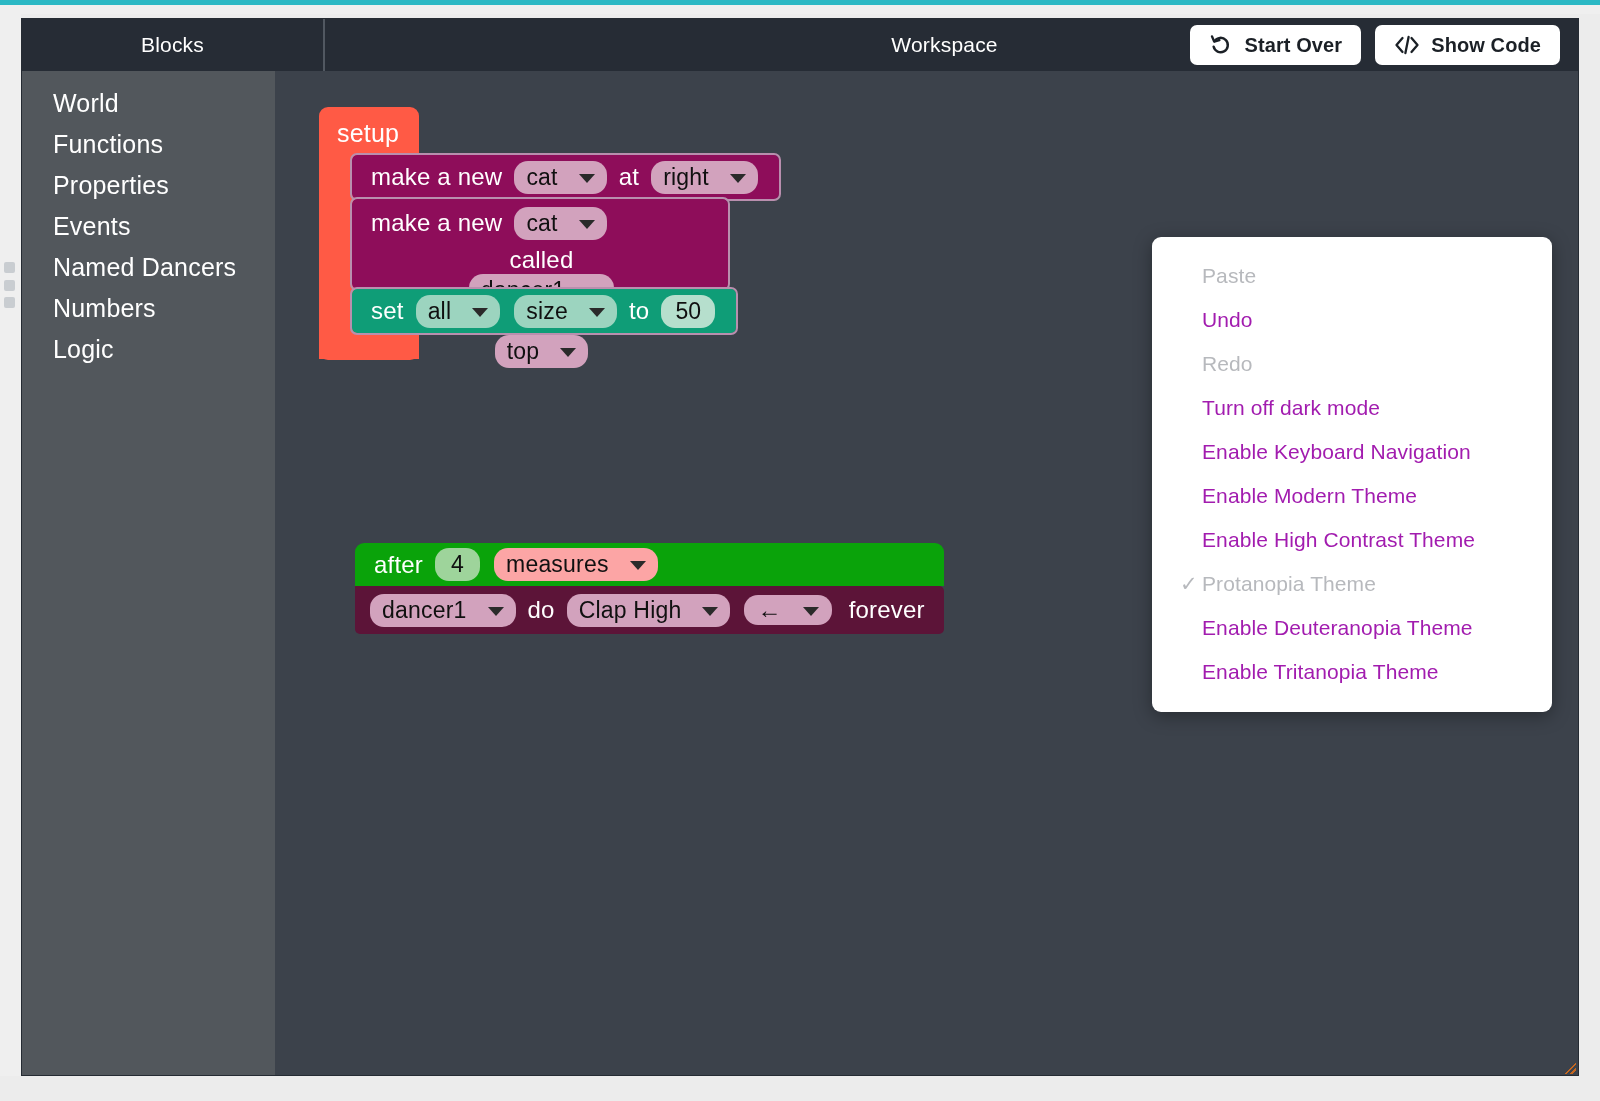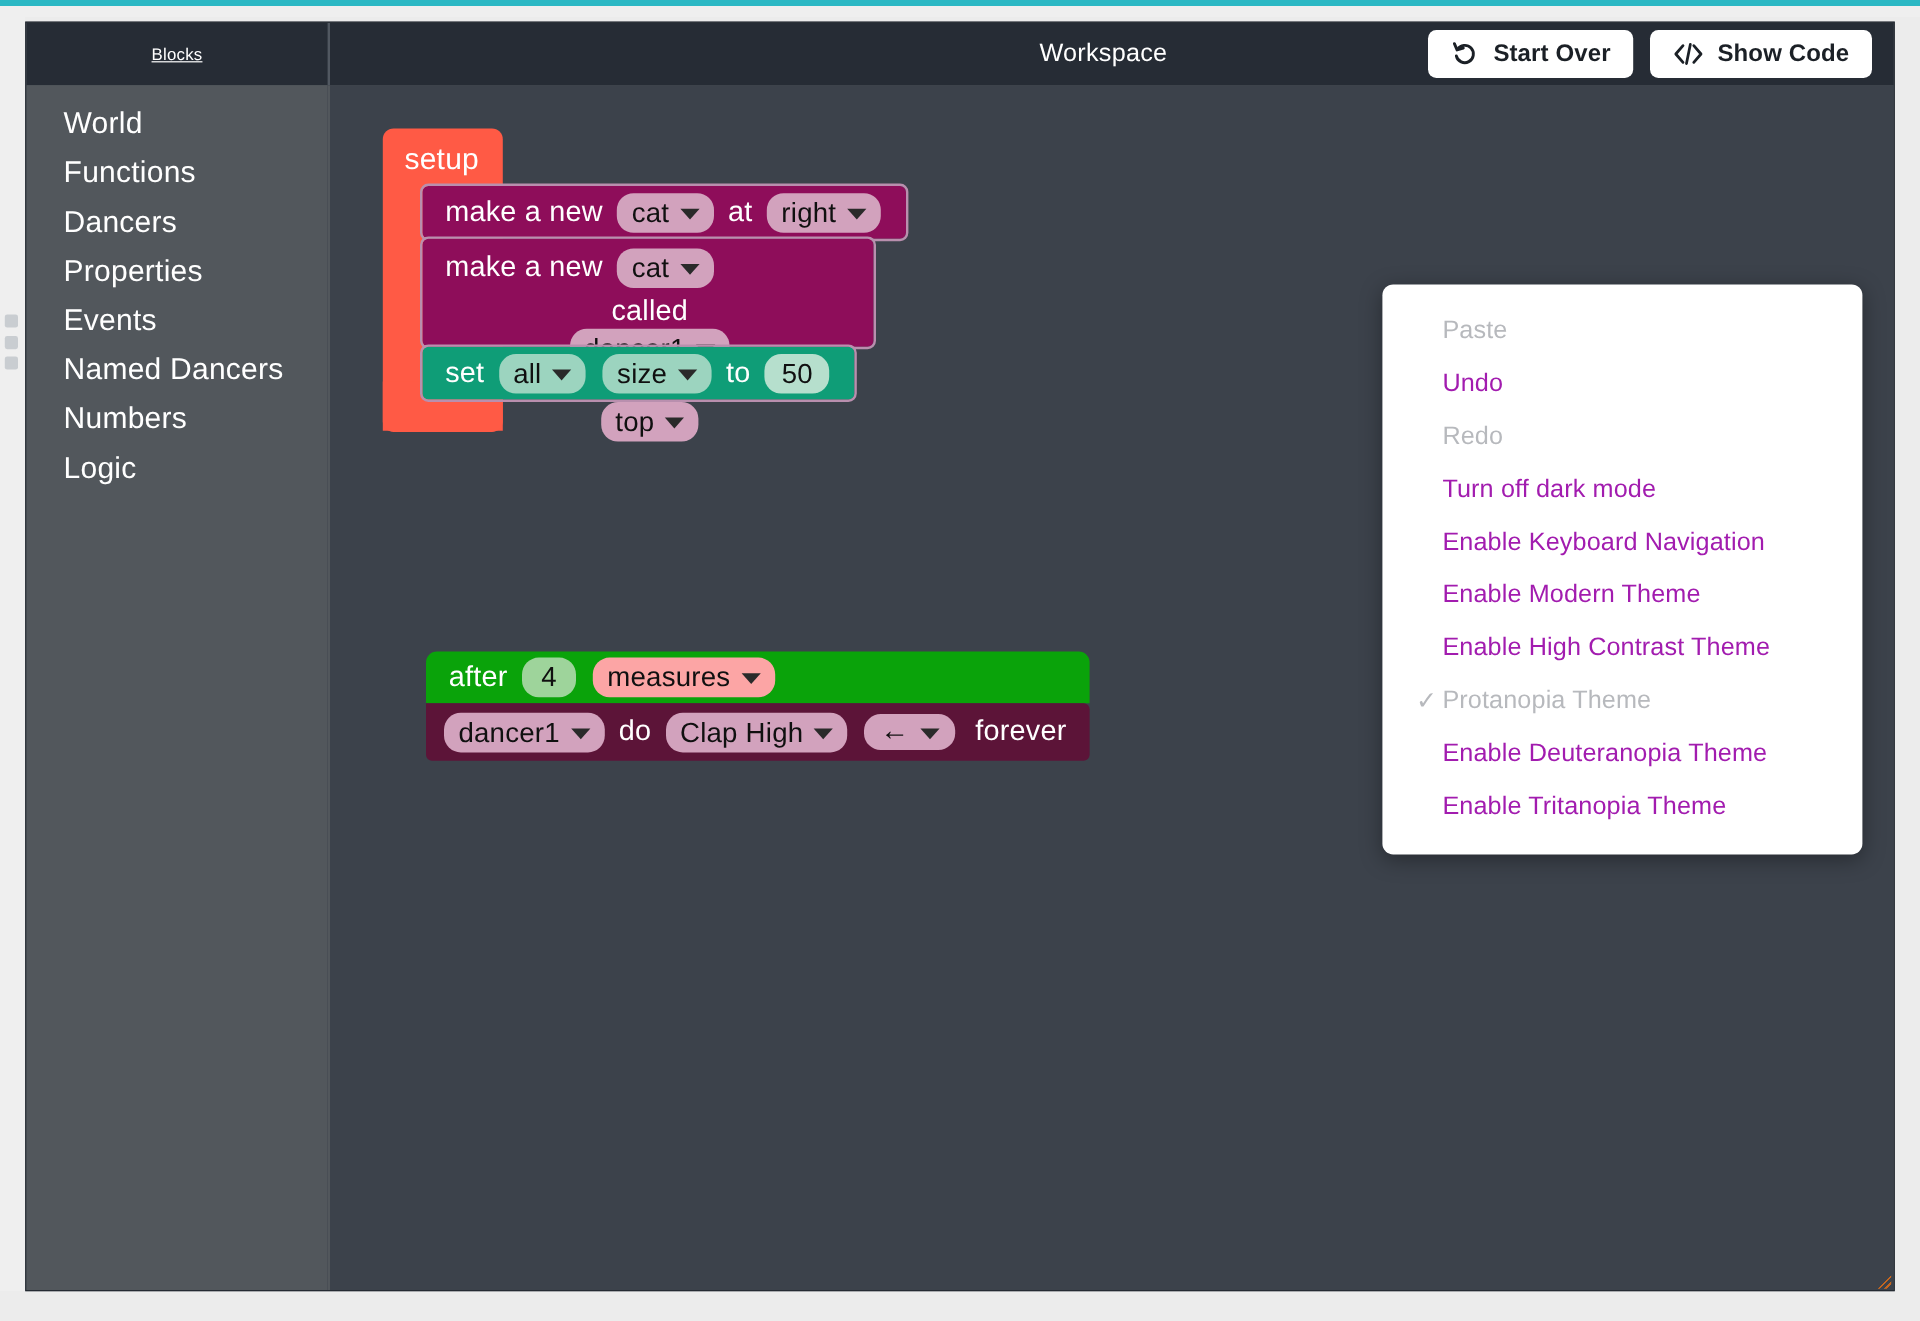"Blocks" .header-blocks { font-size: 14px -> 21px; text-decoration: underline -> none; width: 251px -> 301px }
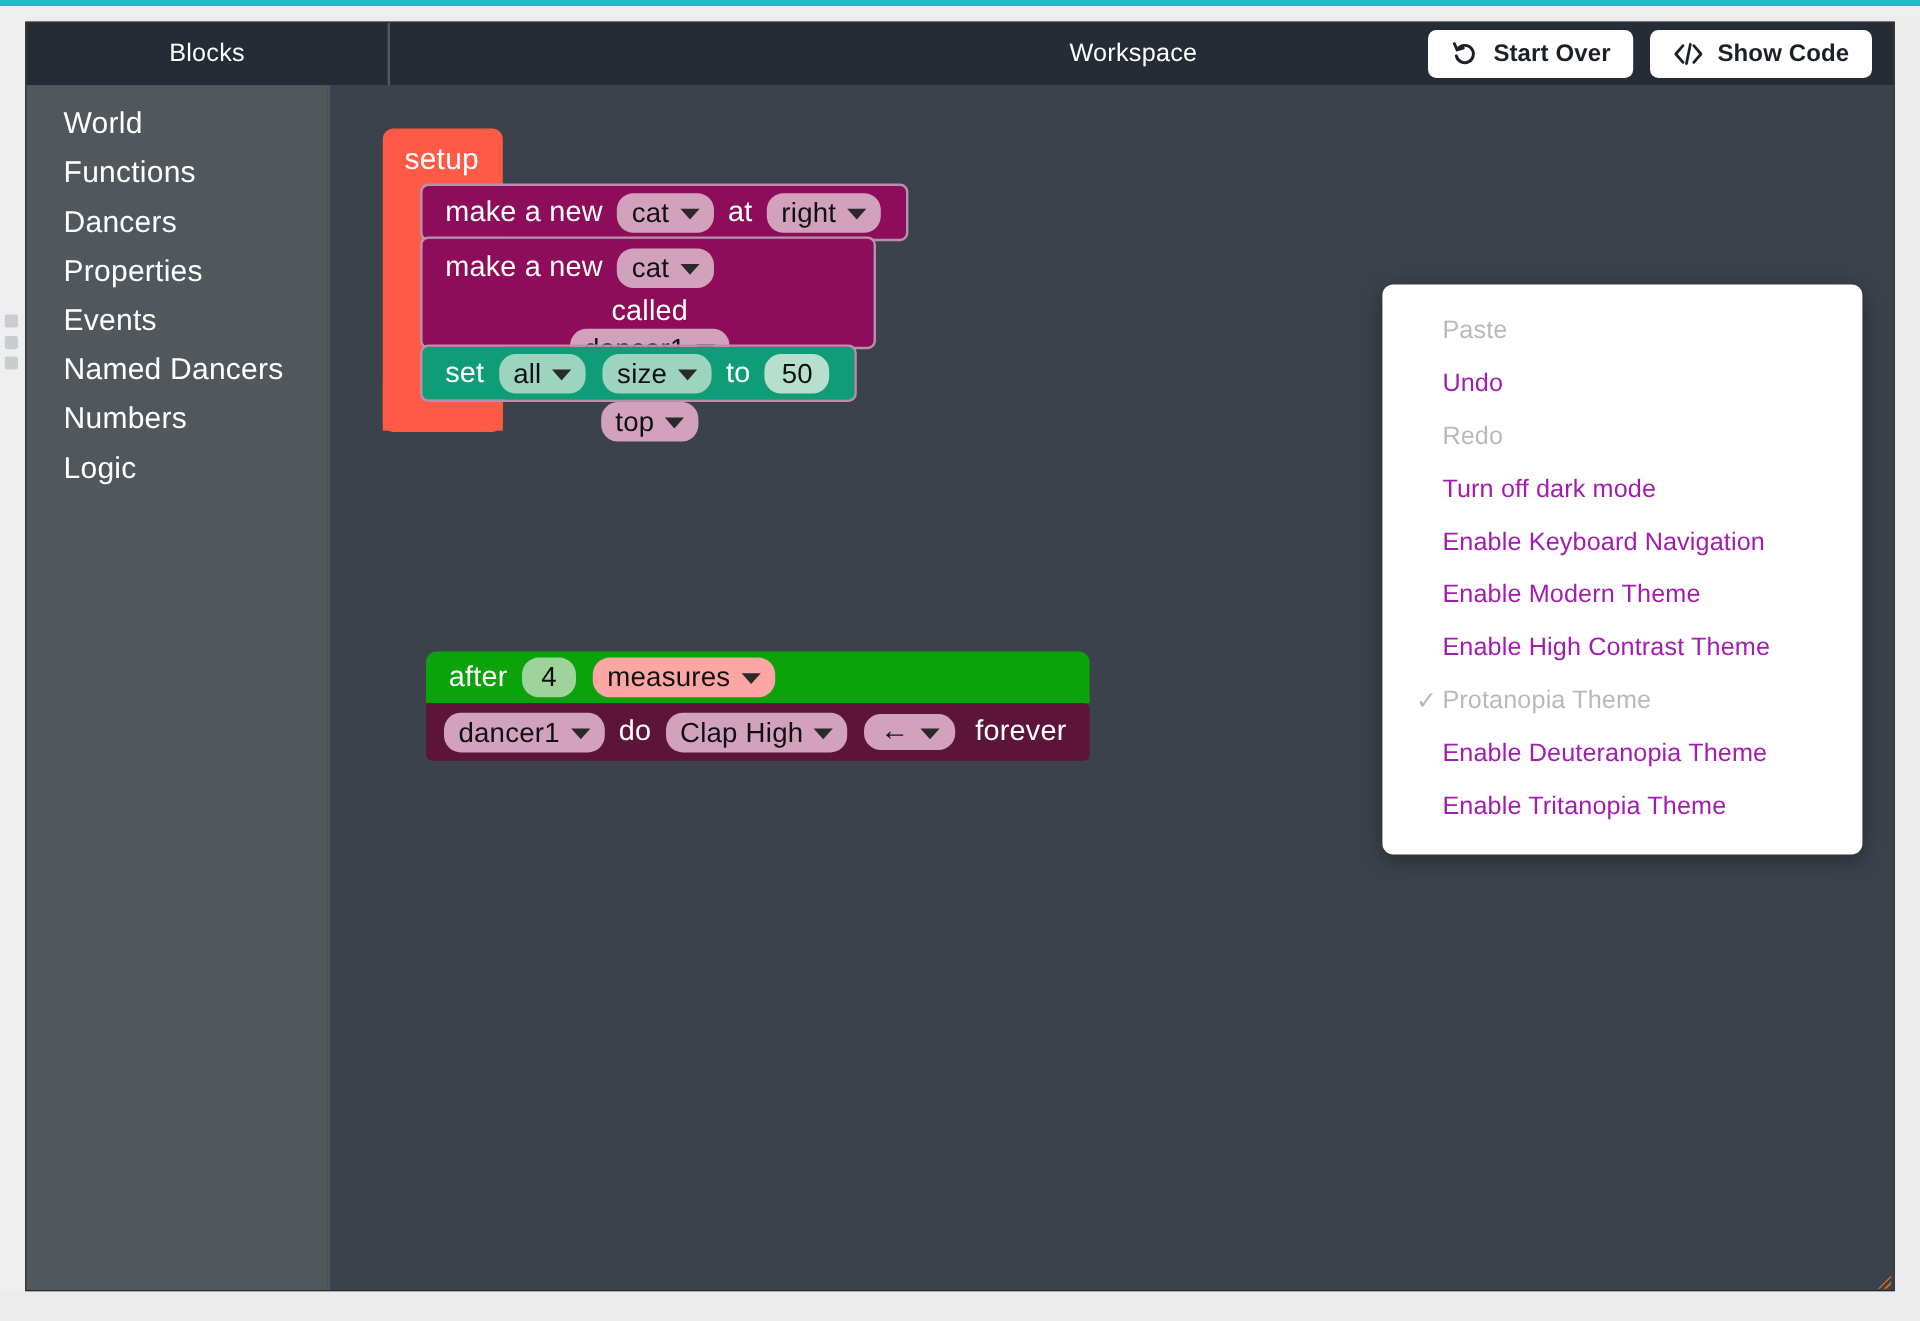"Dancers" div.sidebar-item { html: <div> <span>Dancers</span> </div> -> none }
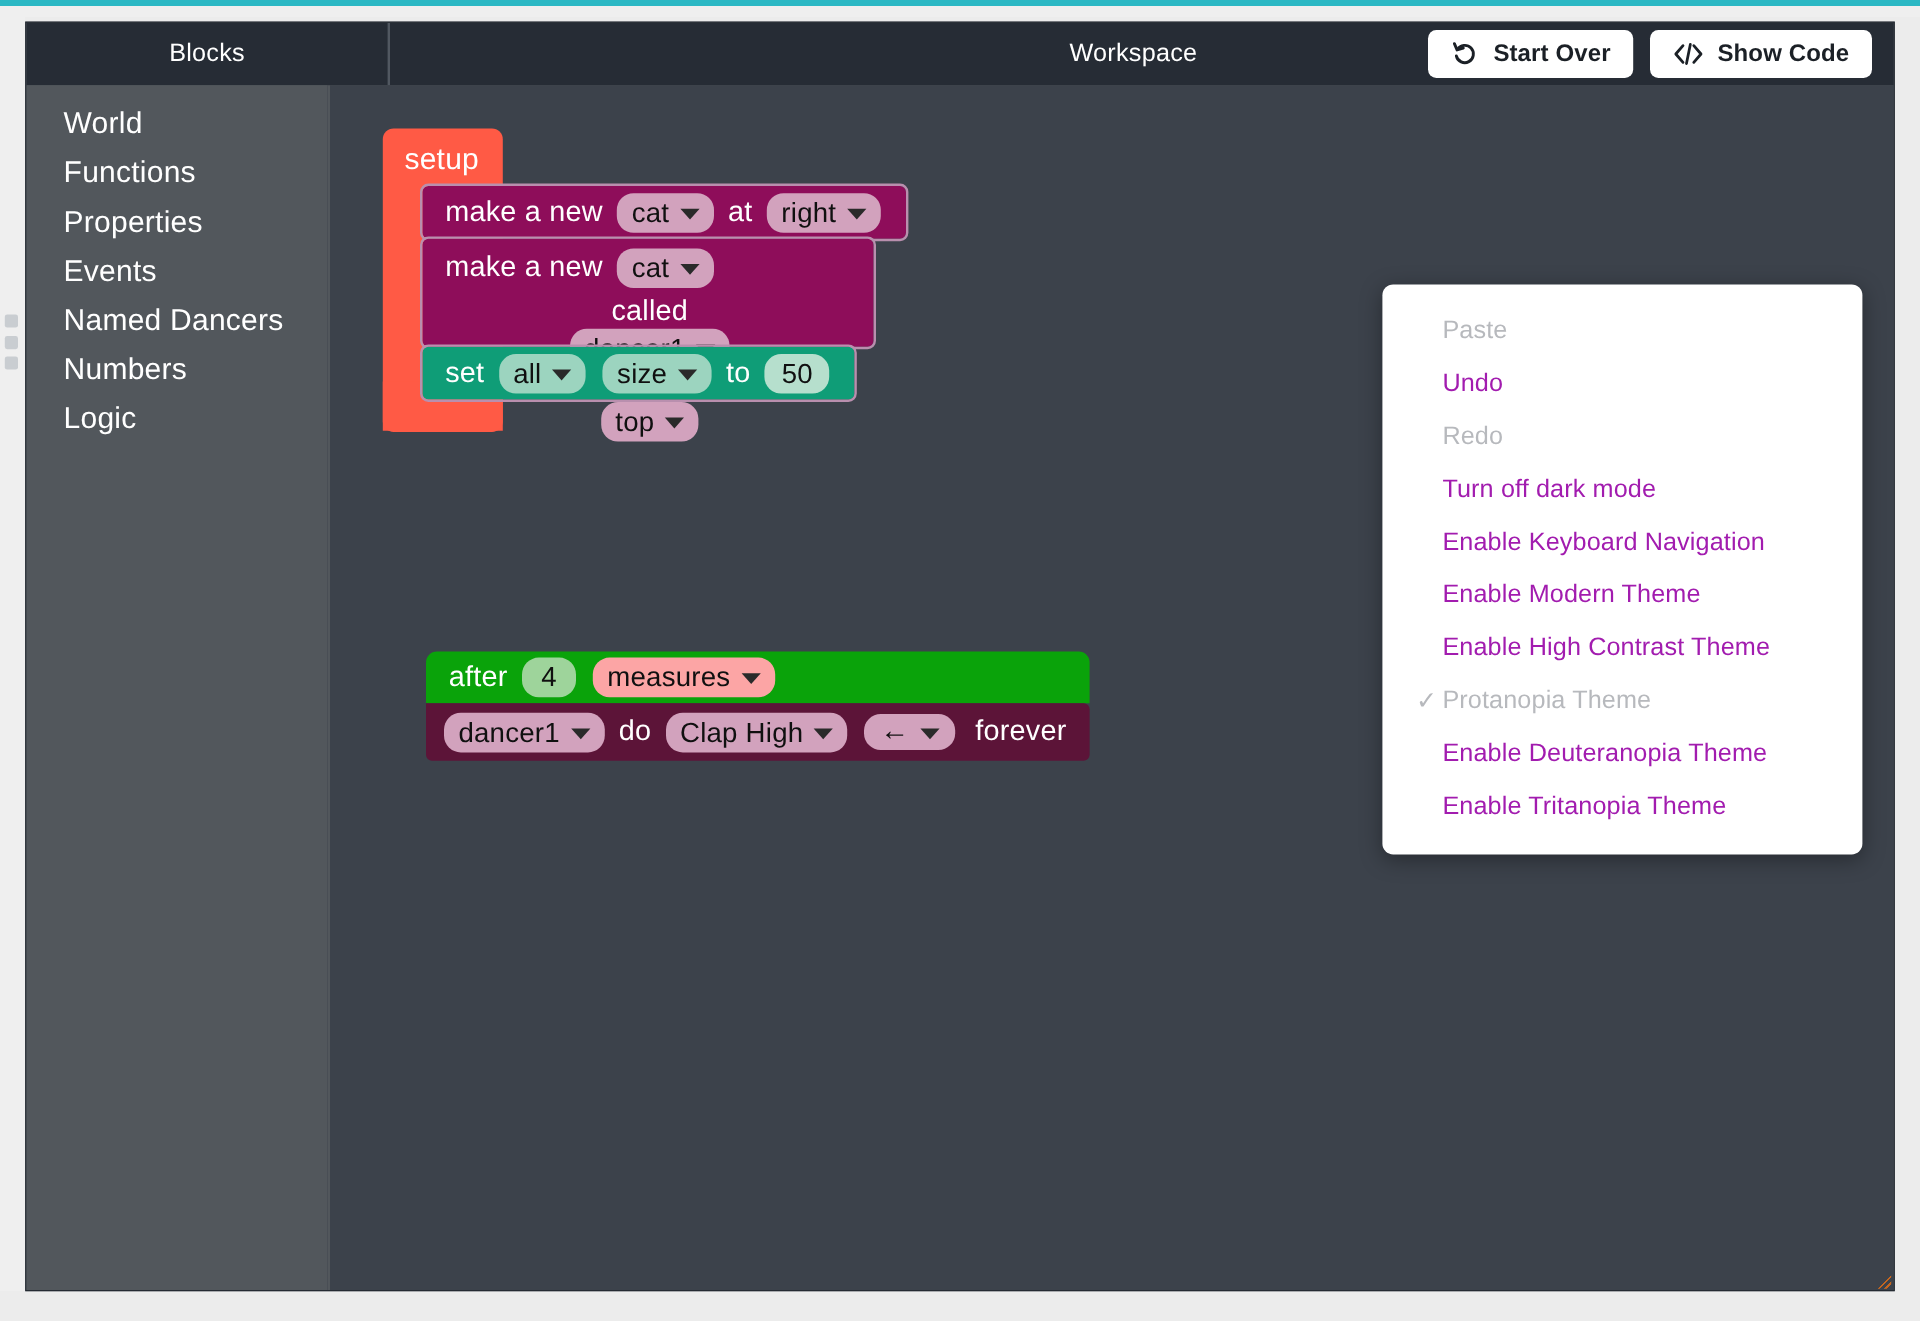"cat" .fld { gap: 9px -> 21px }
